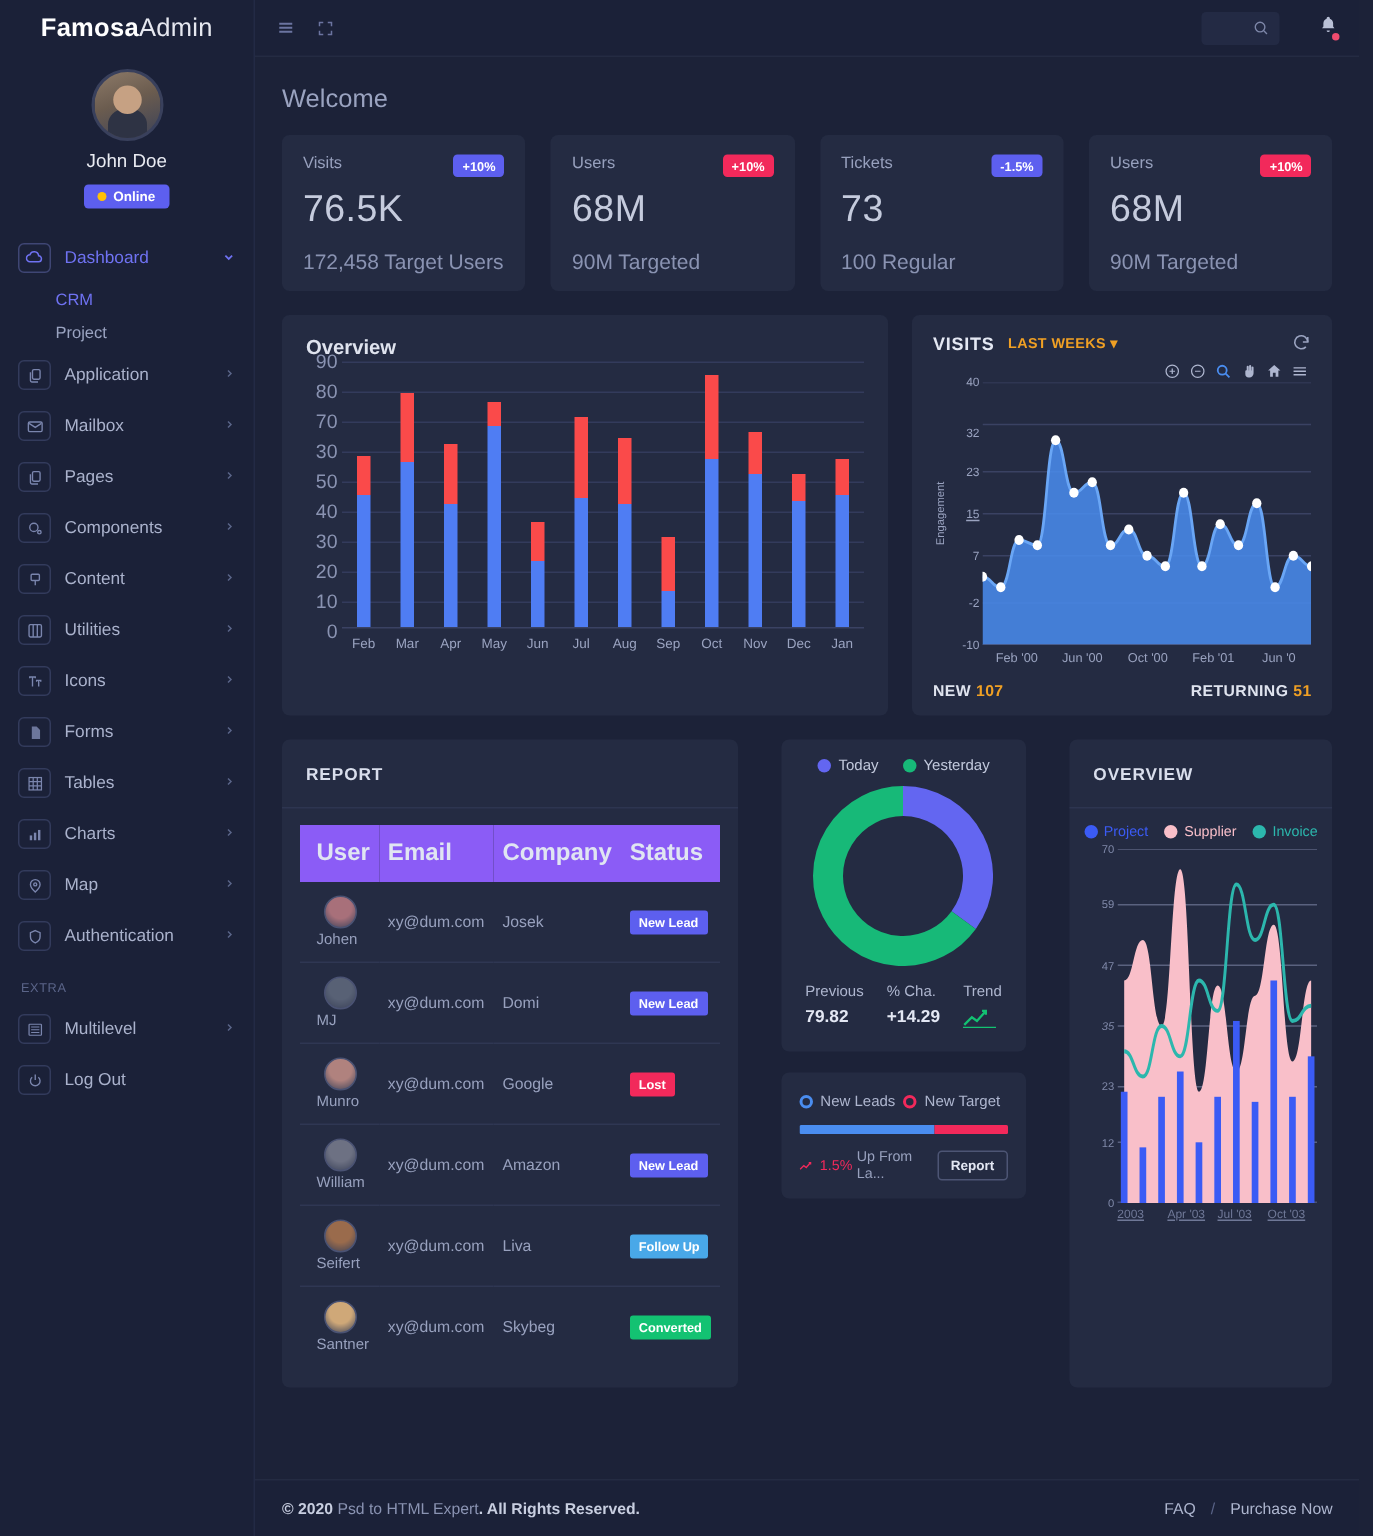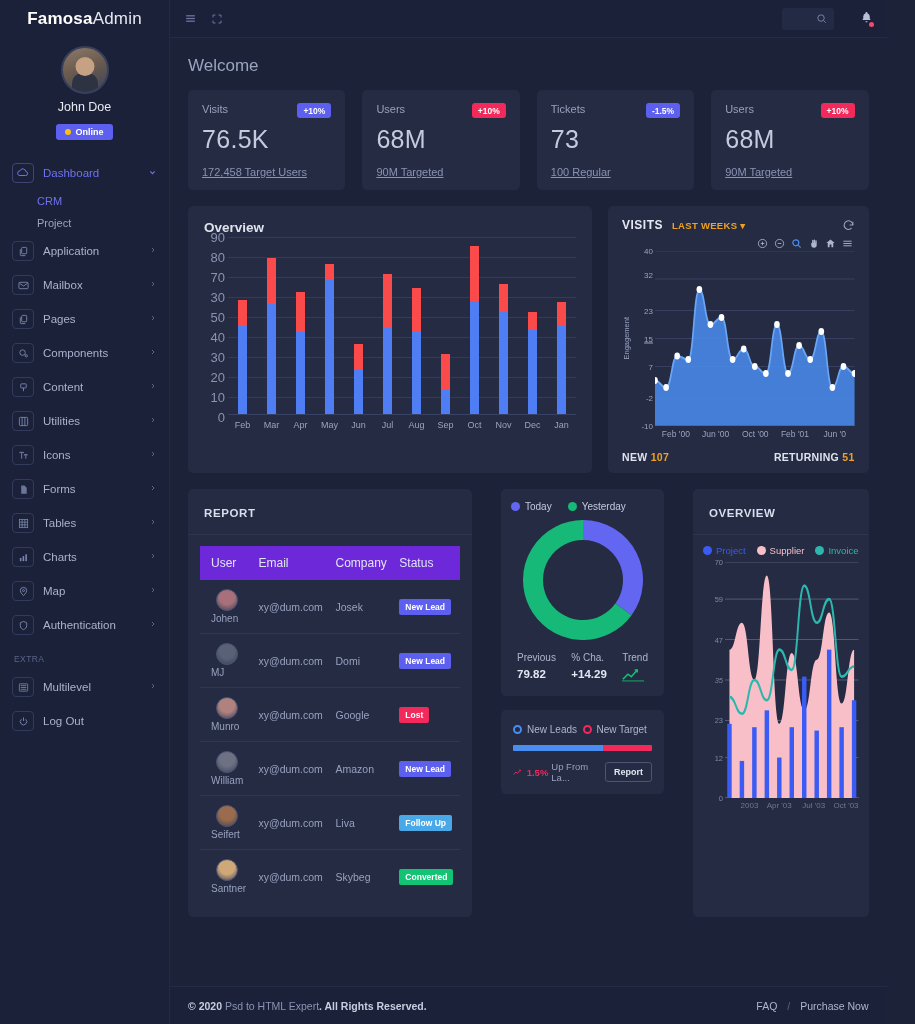"172,458 Target Users" .stat-sub { font-size: 11px -> 14px; text-decoration: underline -> none }
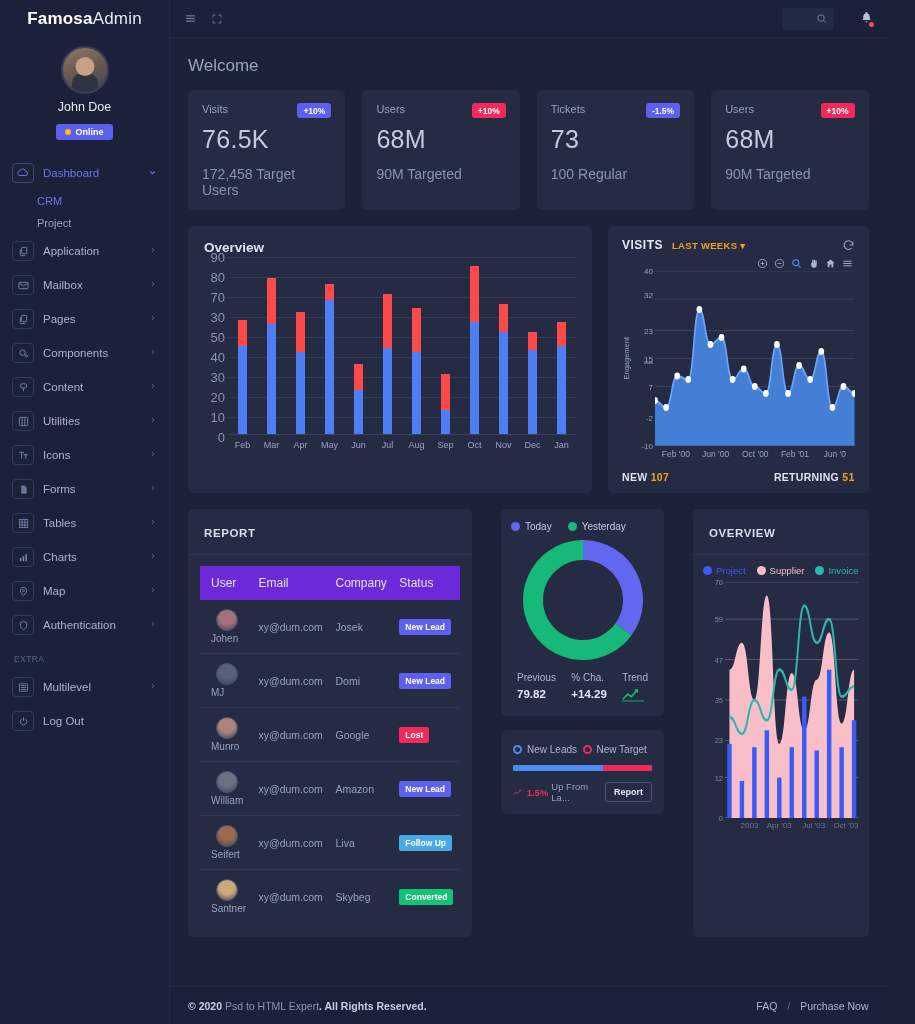"32" span { top: 24px -> 34px }
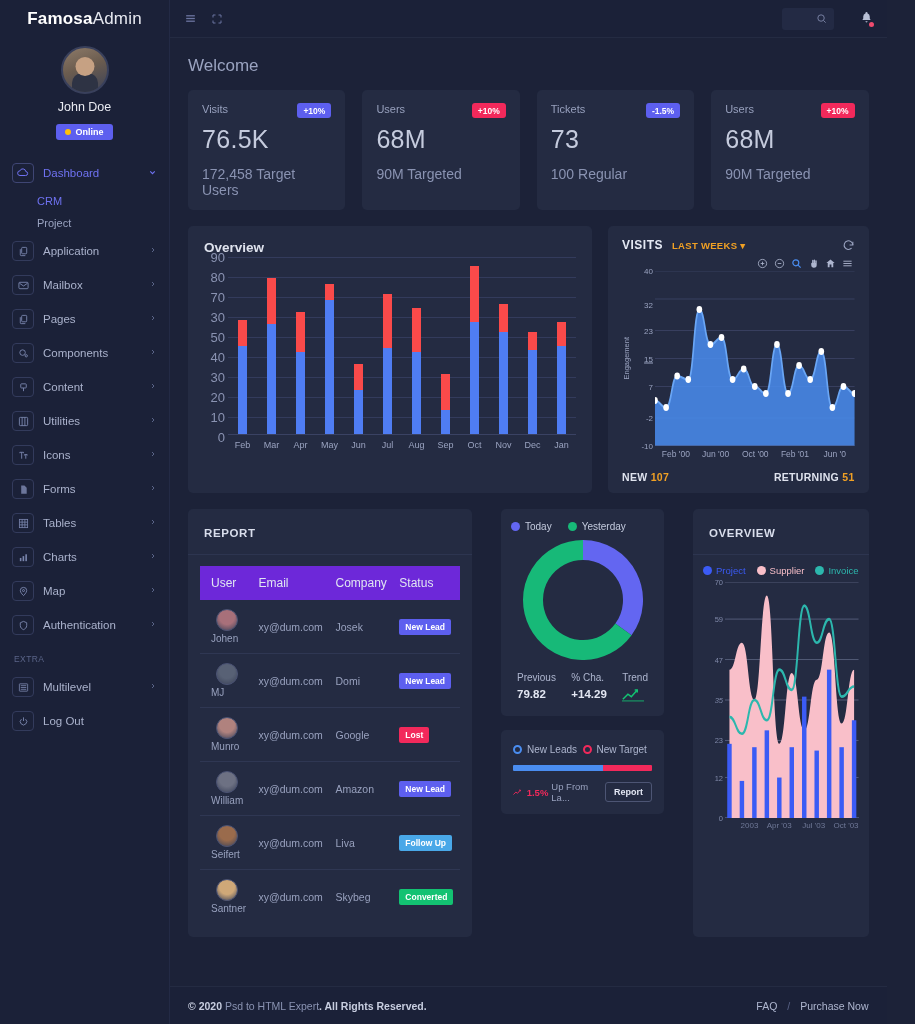"Today" .d-legend { justify-content: none -> center }
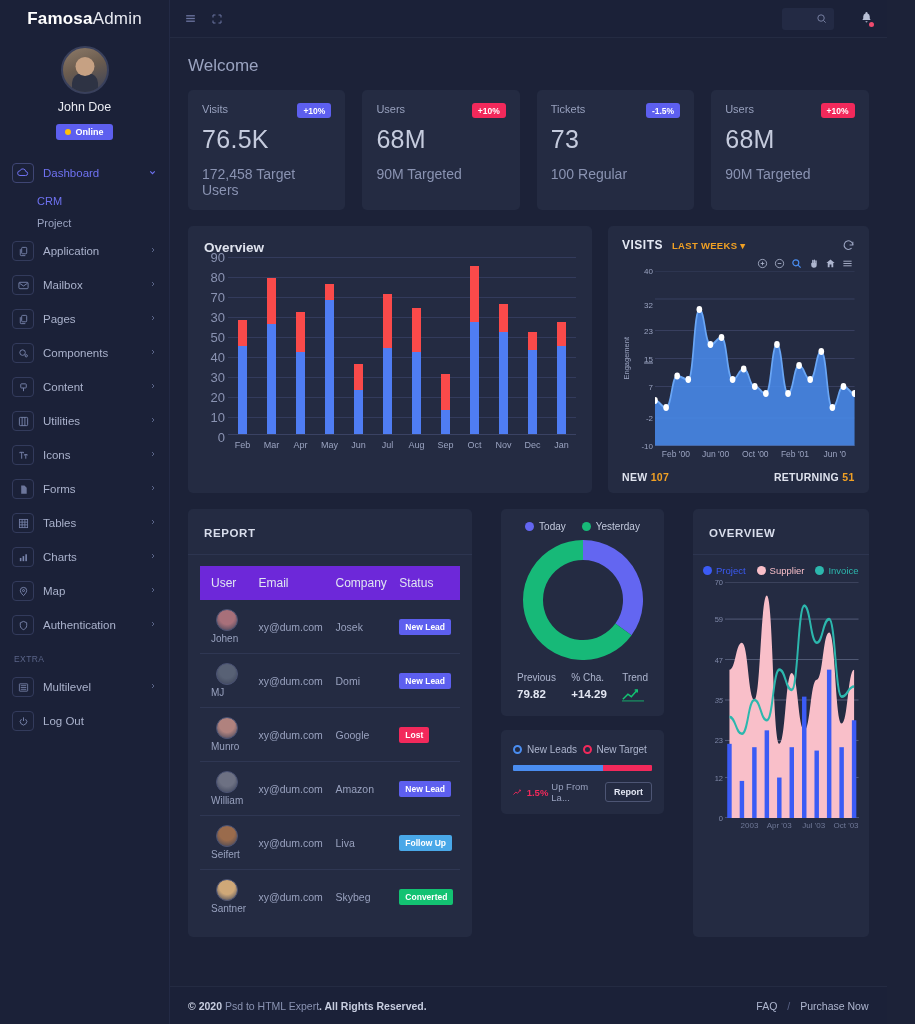"User" thead th { background: #6d28d9 -> #8b5cf6; font-size: 12px -> 16px; font-weight: 400 -> 700 }
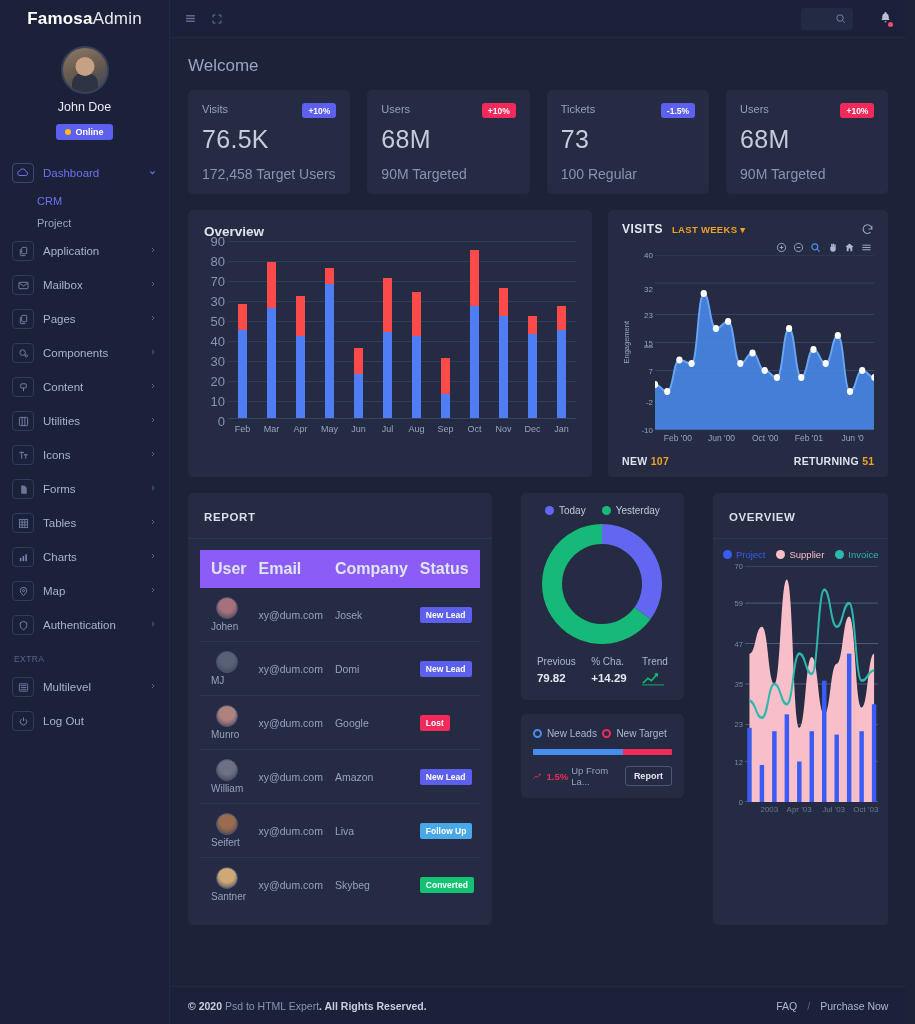"1.5%" .l-pct b { font-weight: 700 -> 400 }
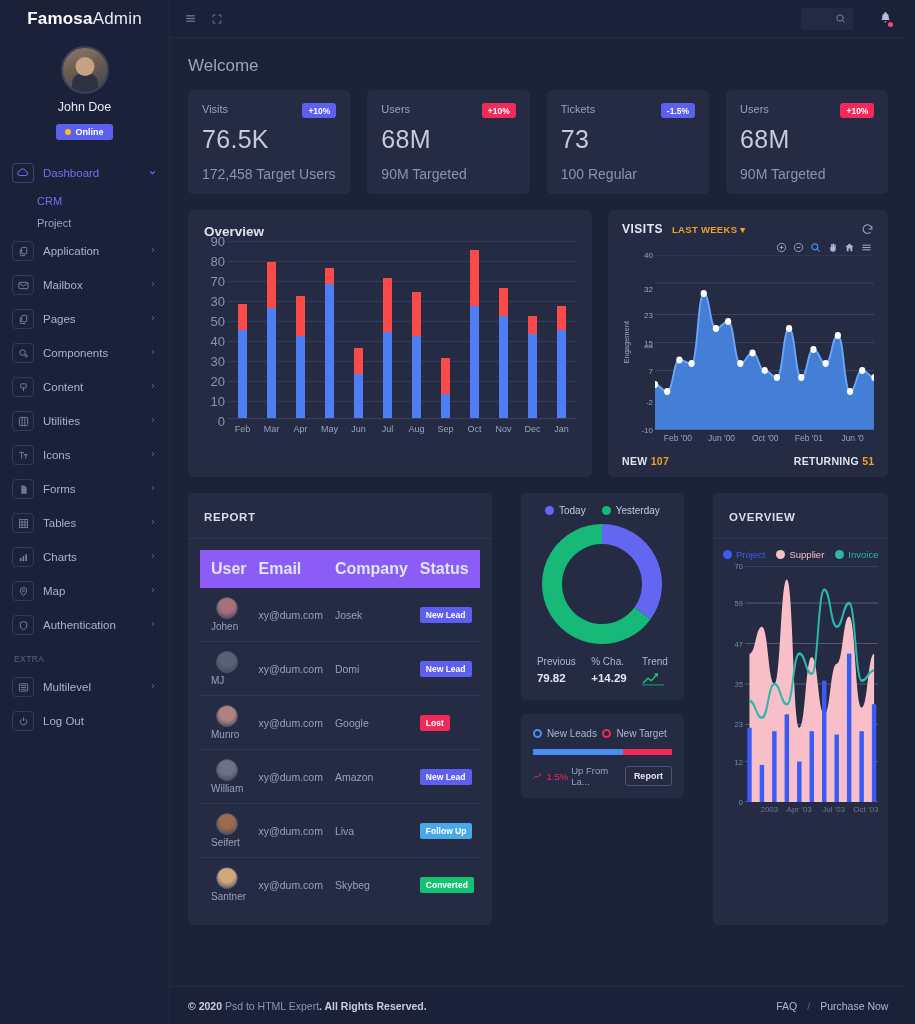"2003" .o-xlabels span { text-align: right -> left; text-decoration: none -> underline }
